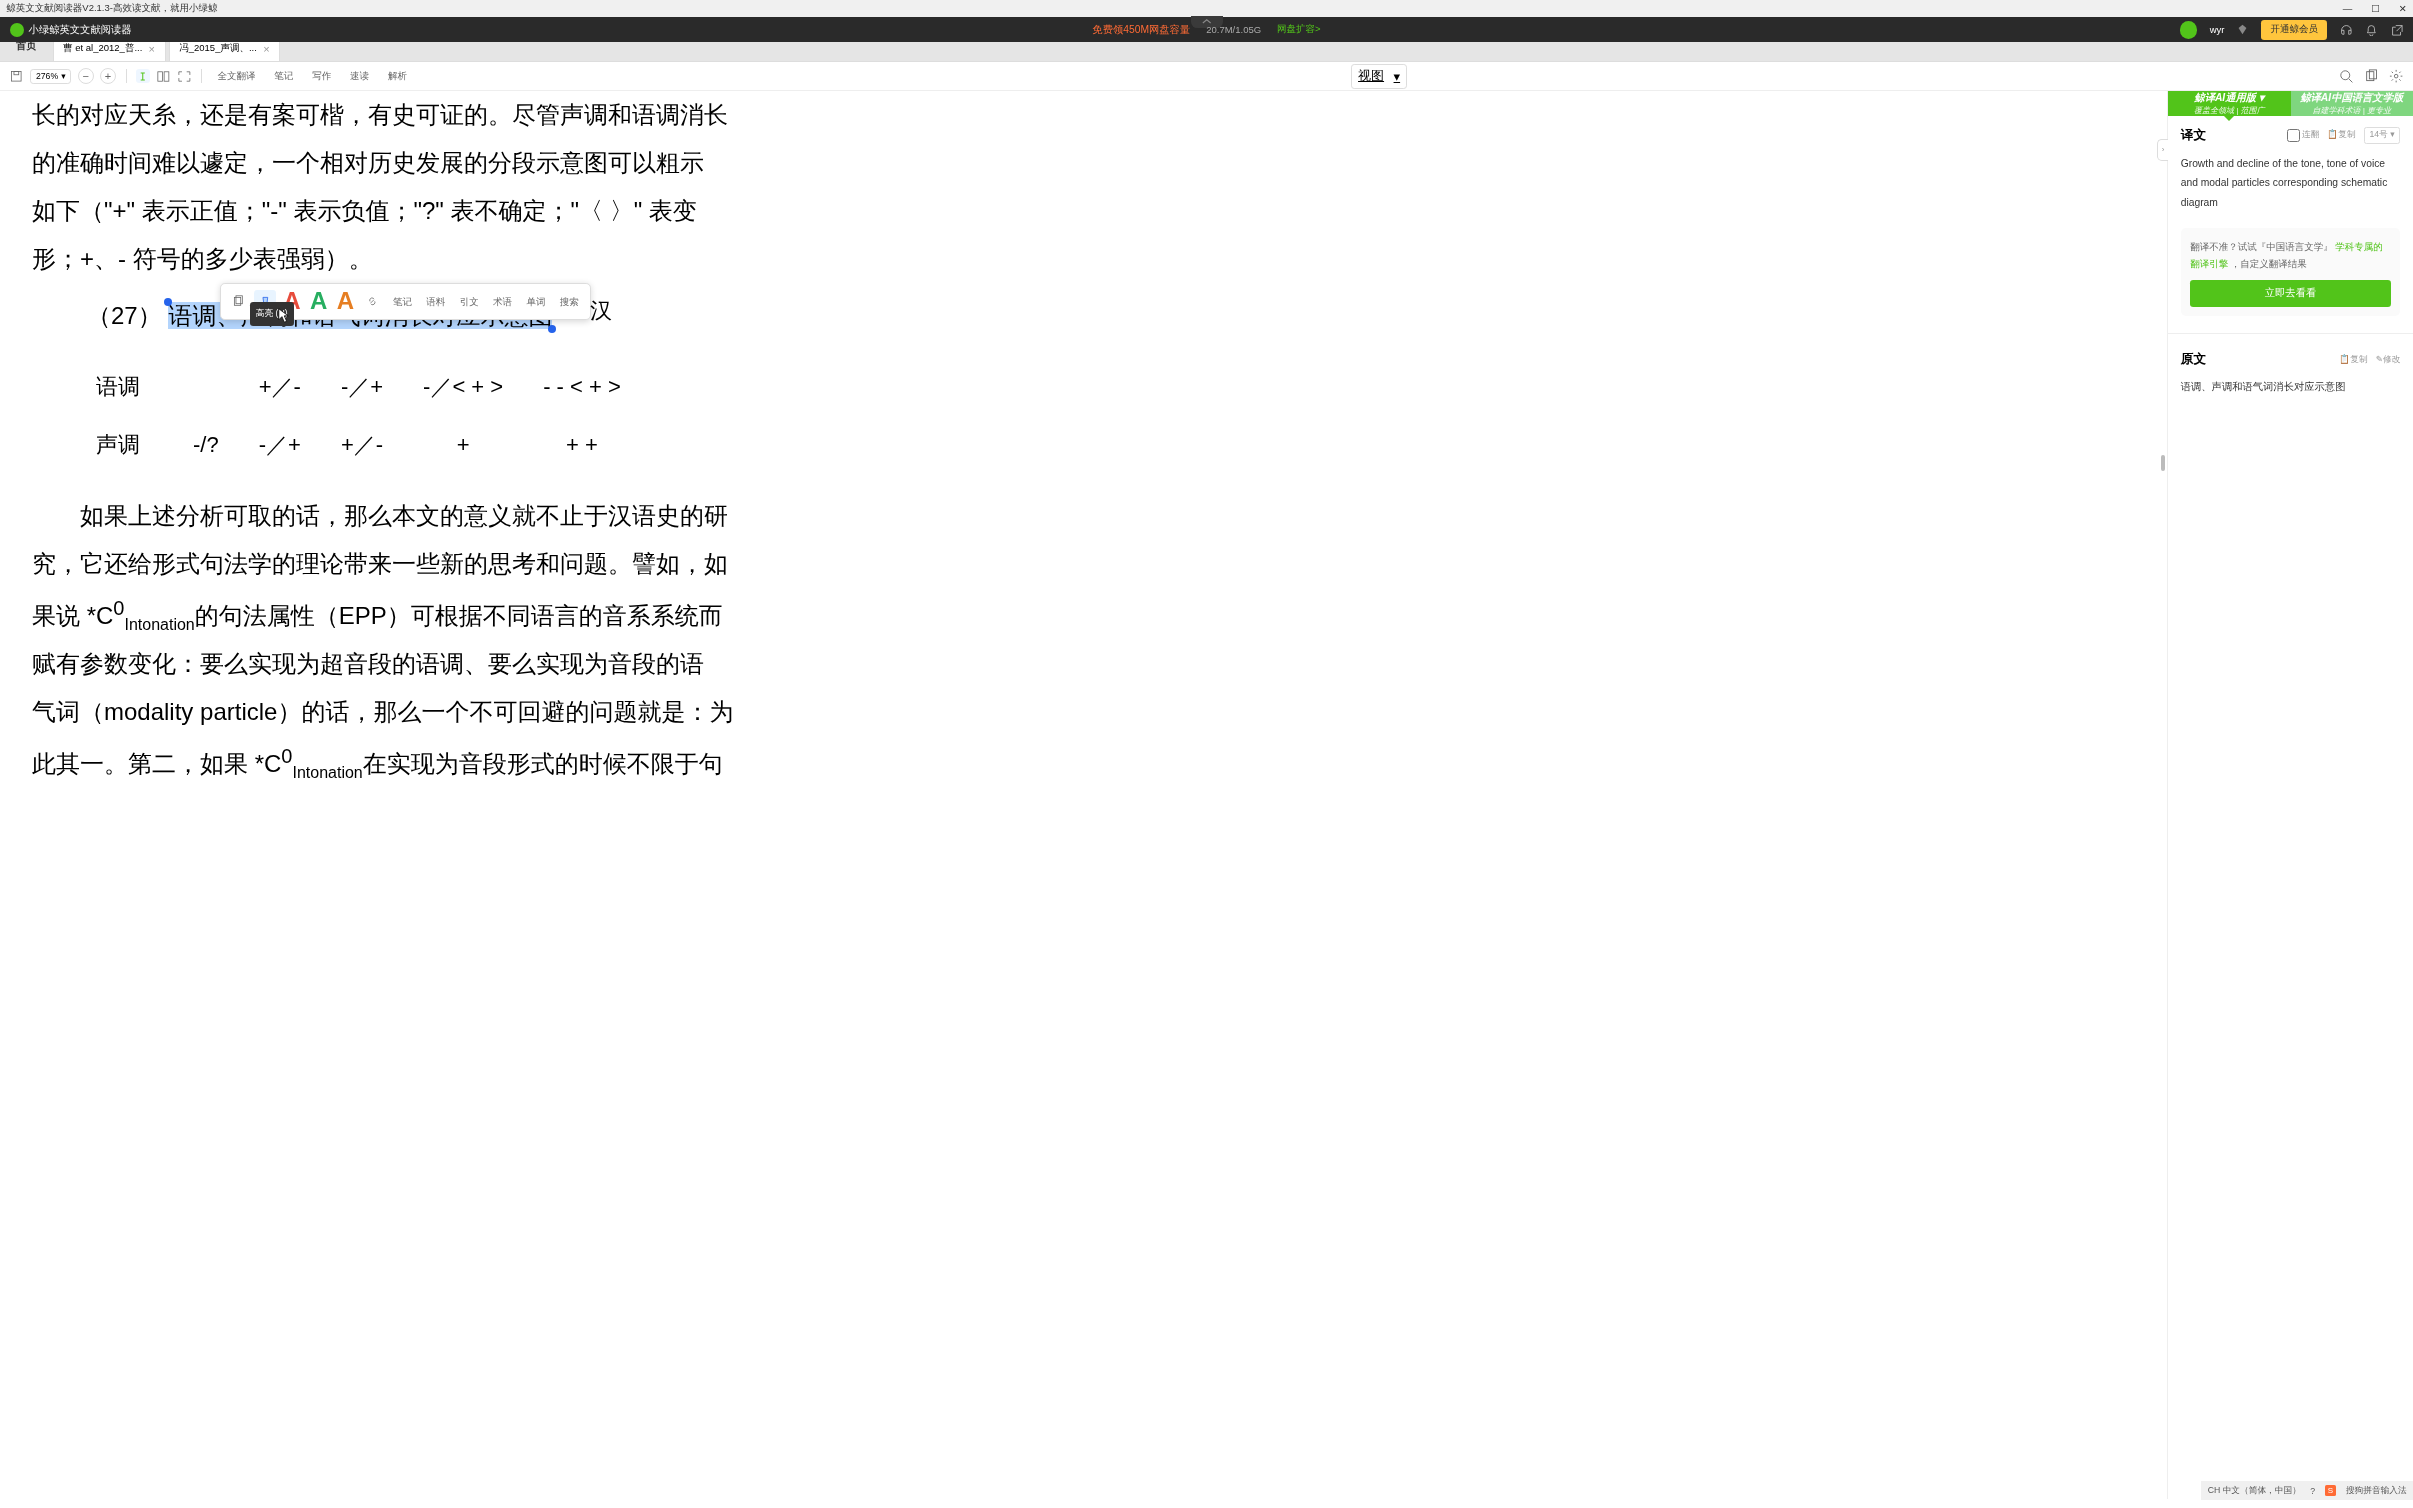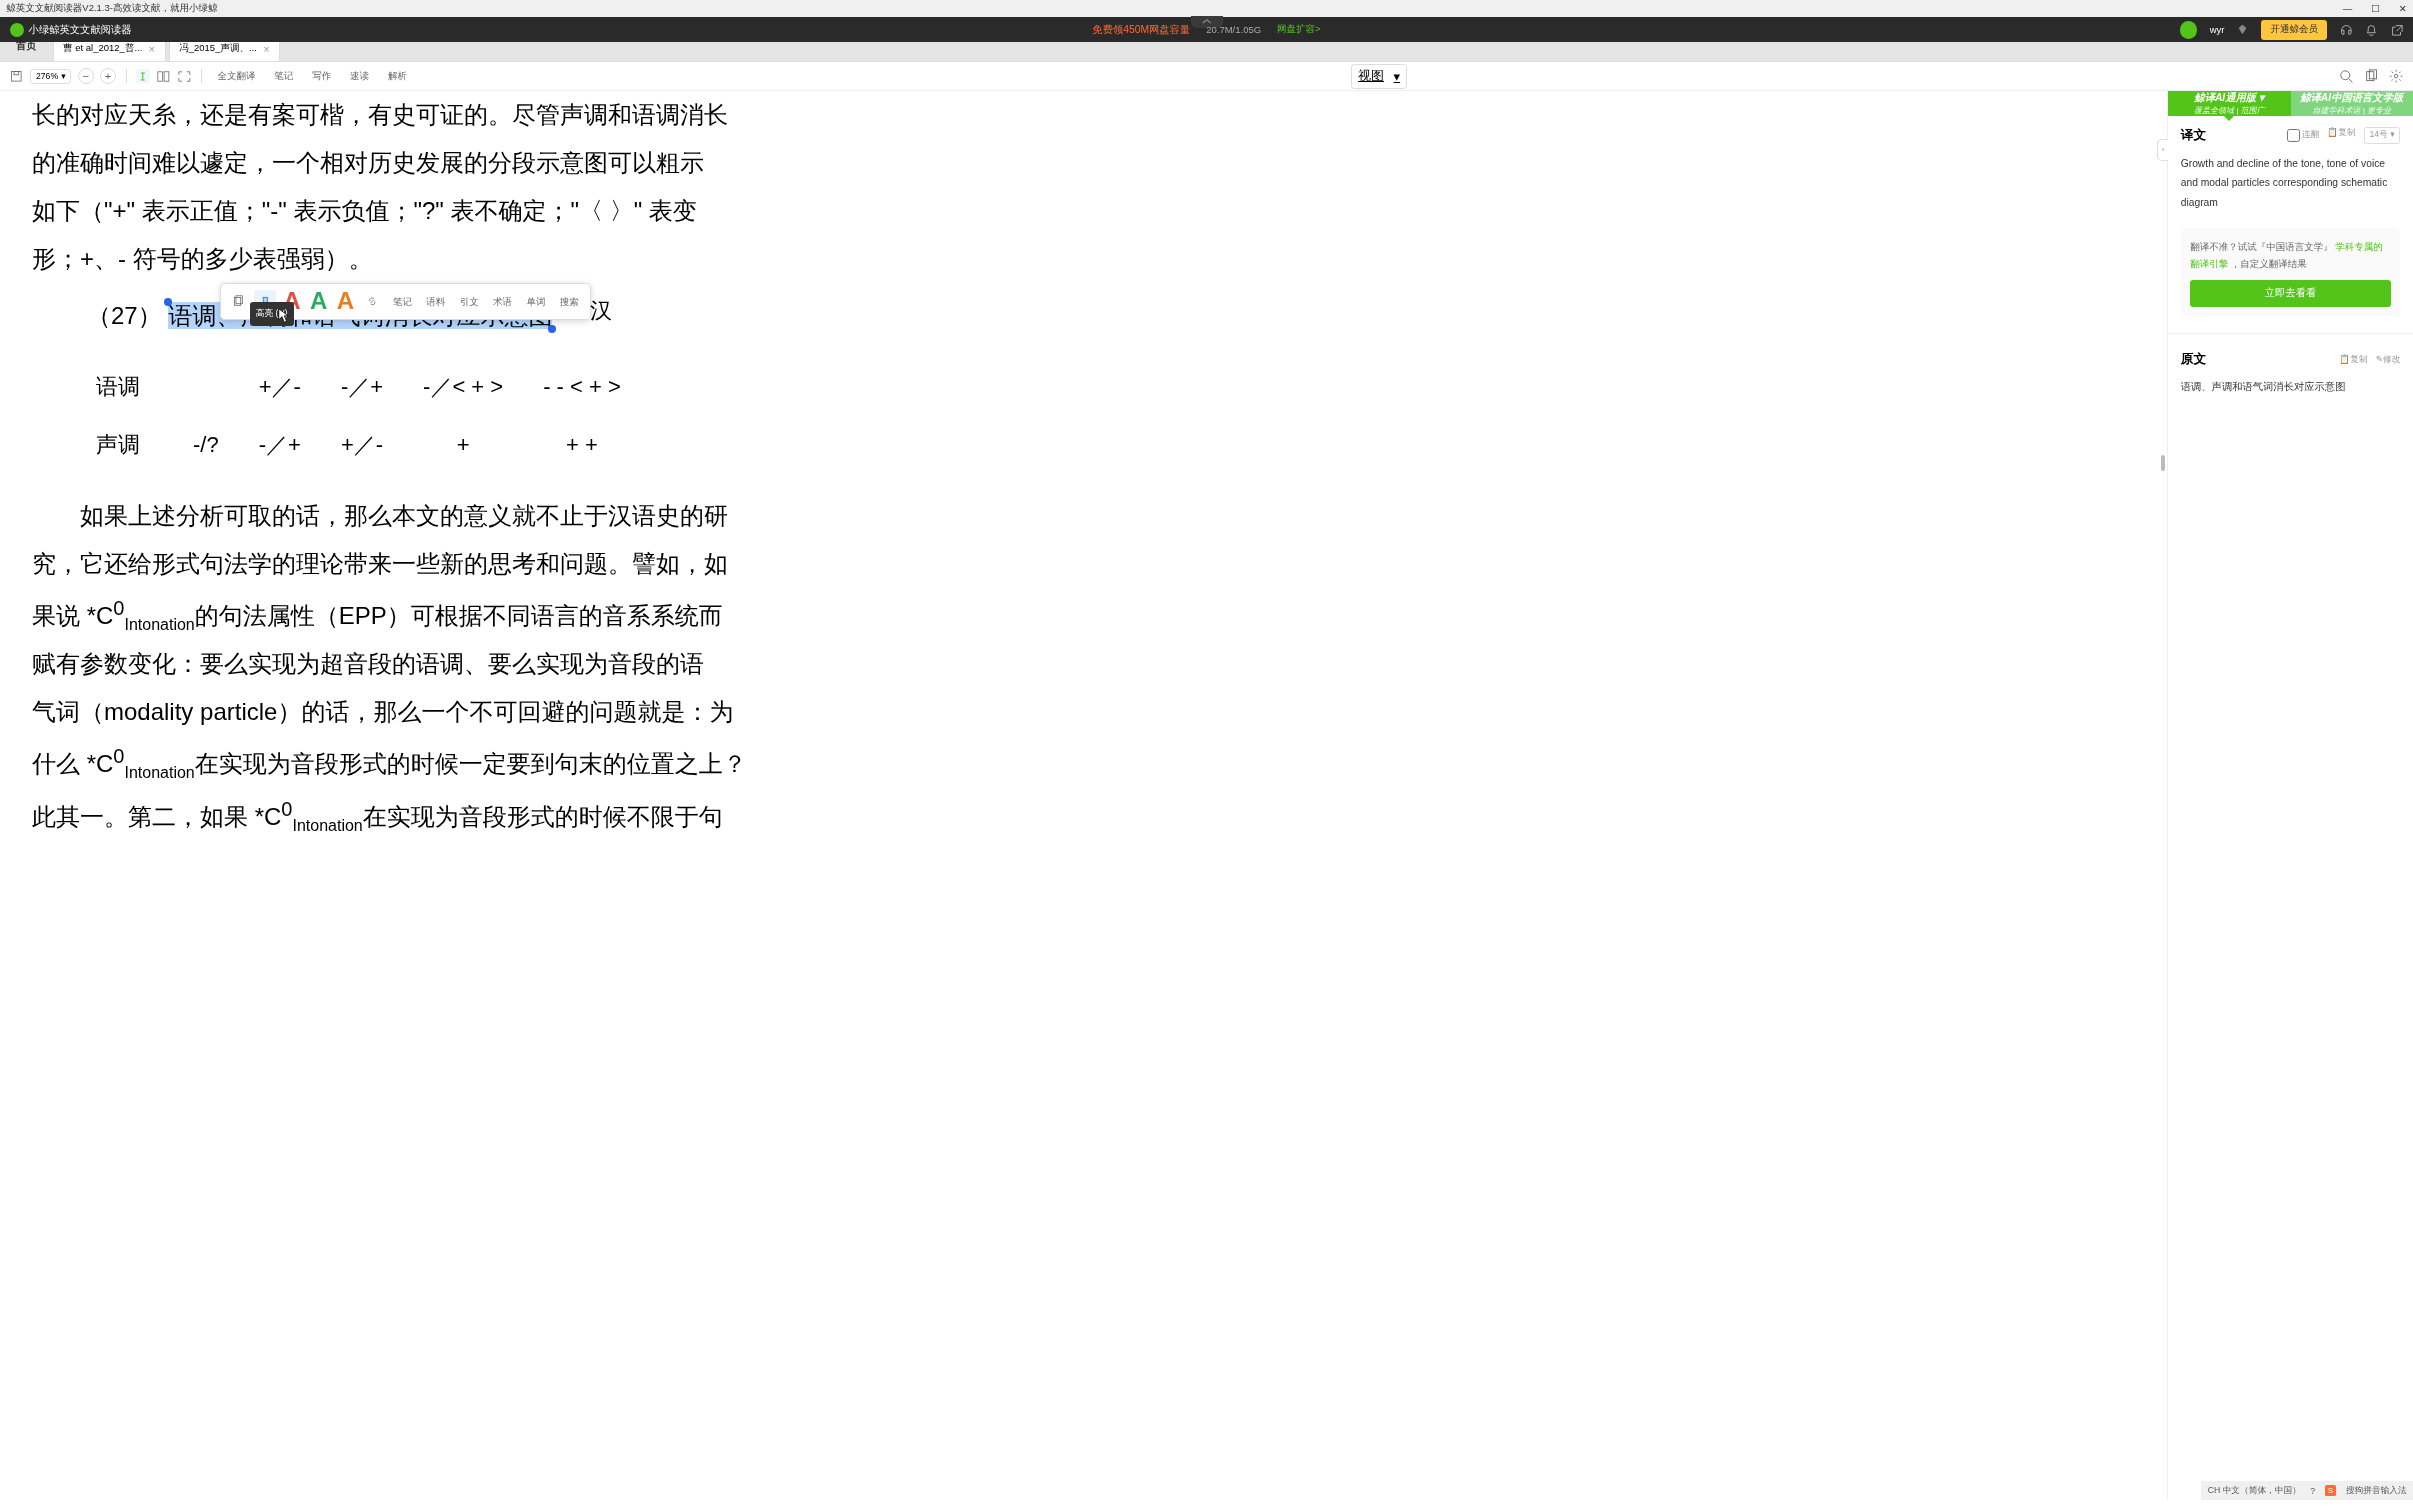"连翻" .section-actions { align-items: none -> center }
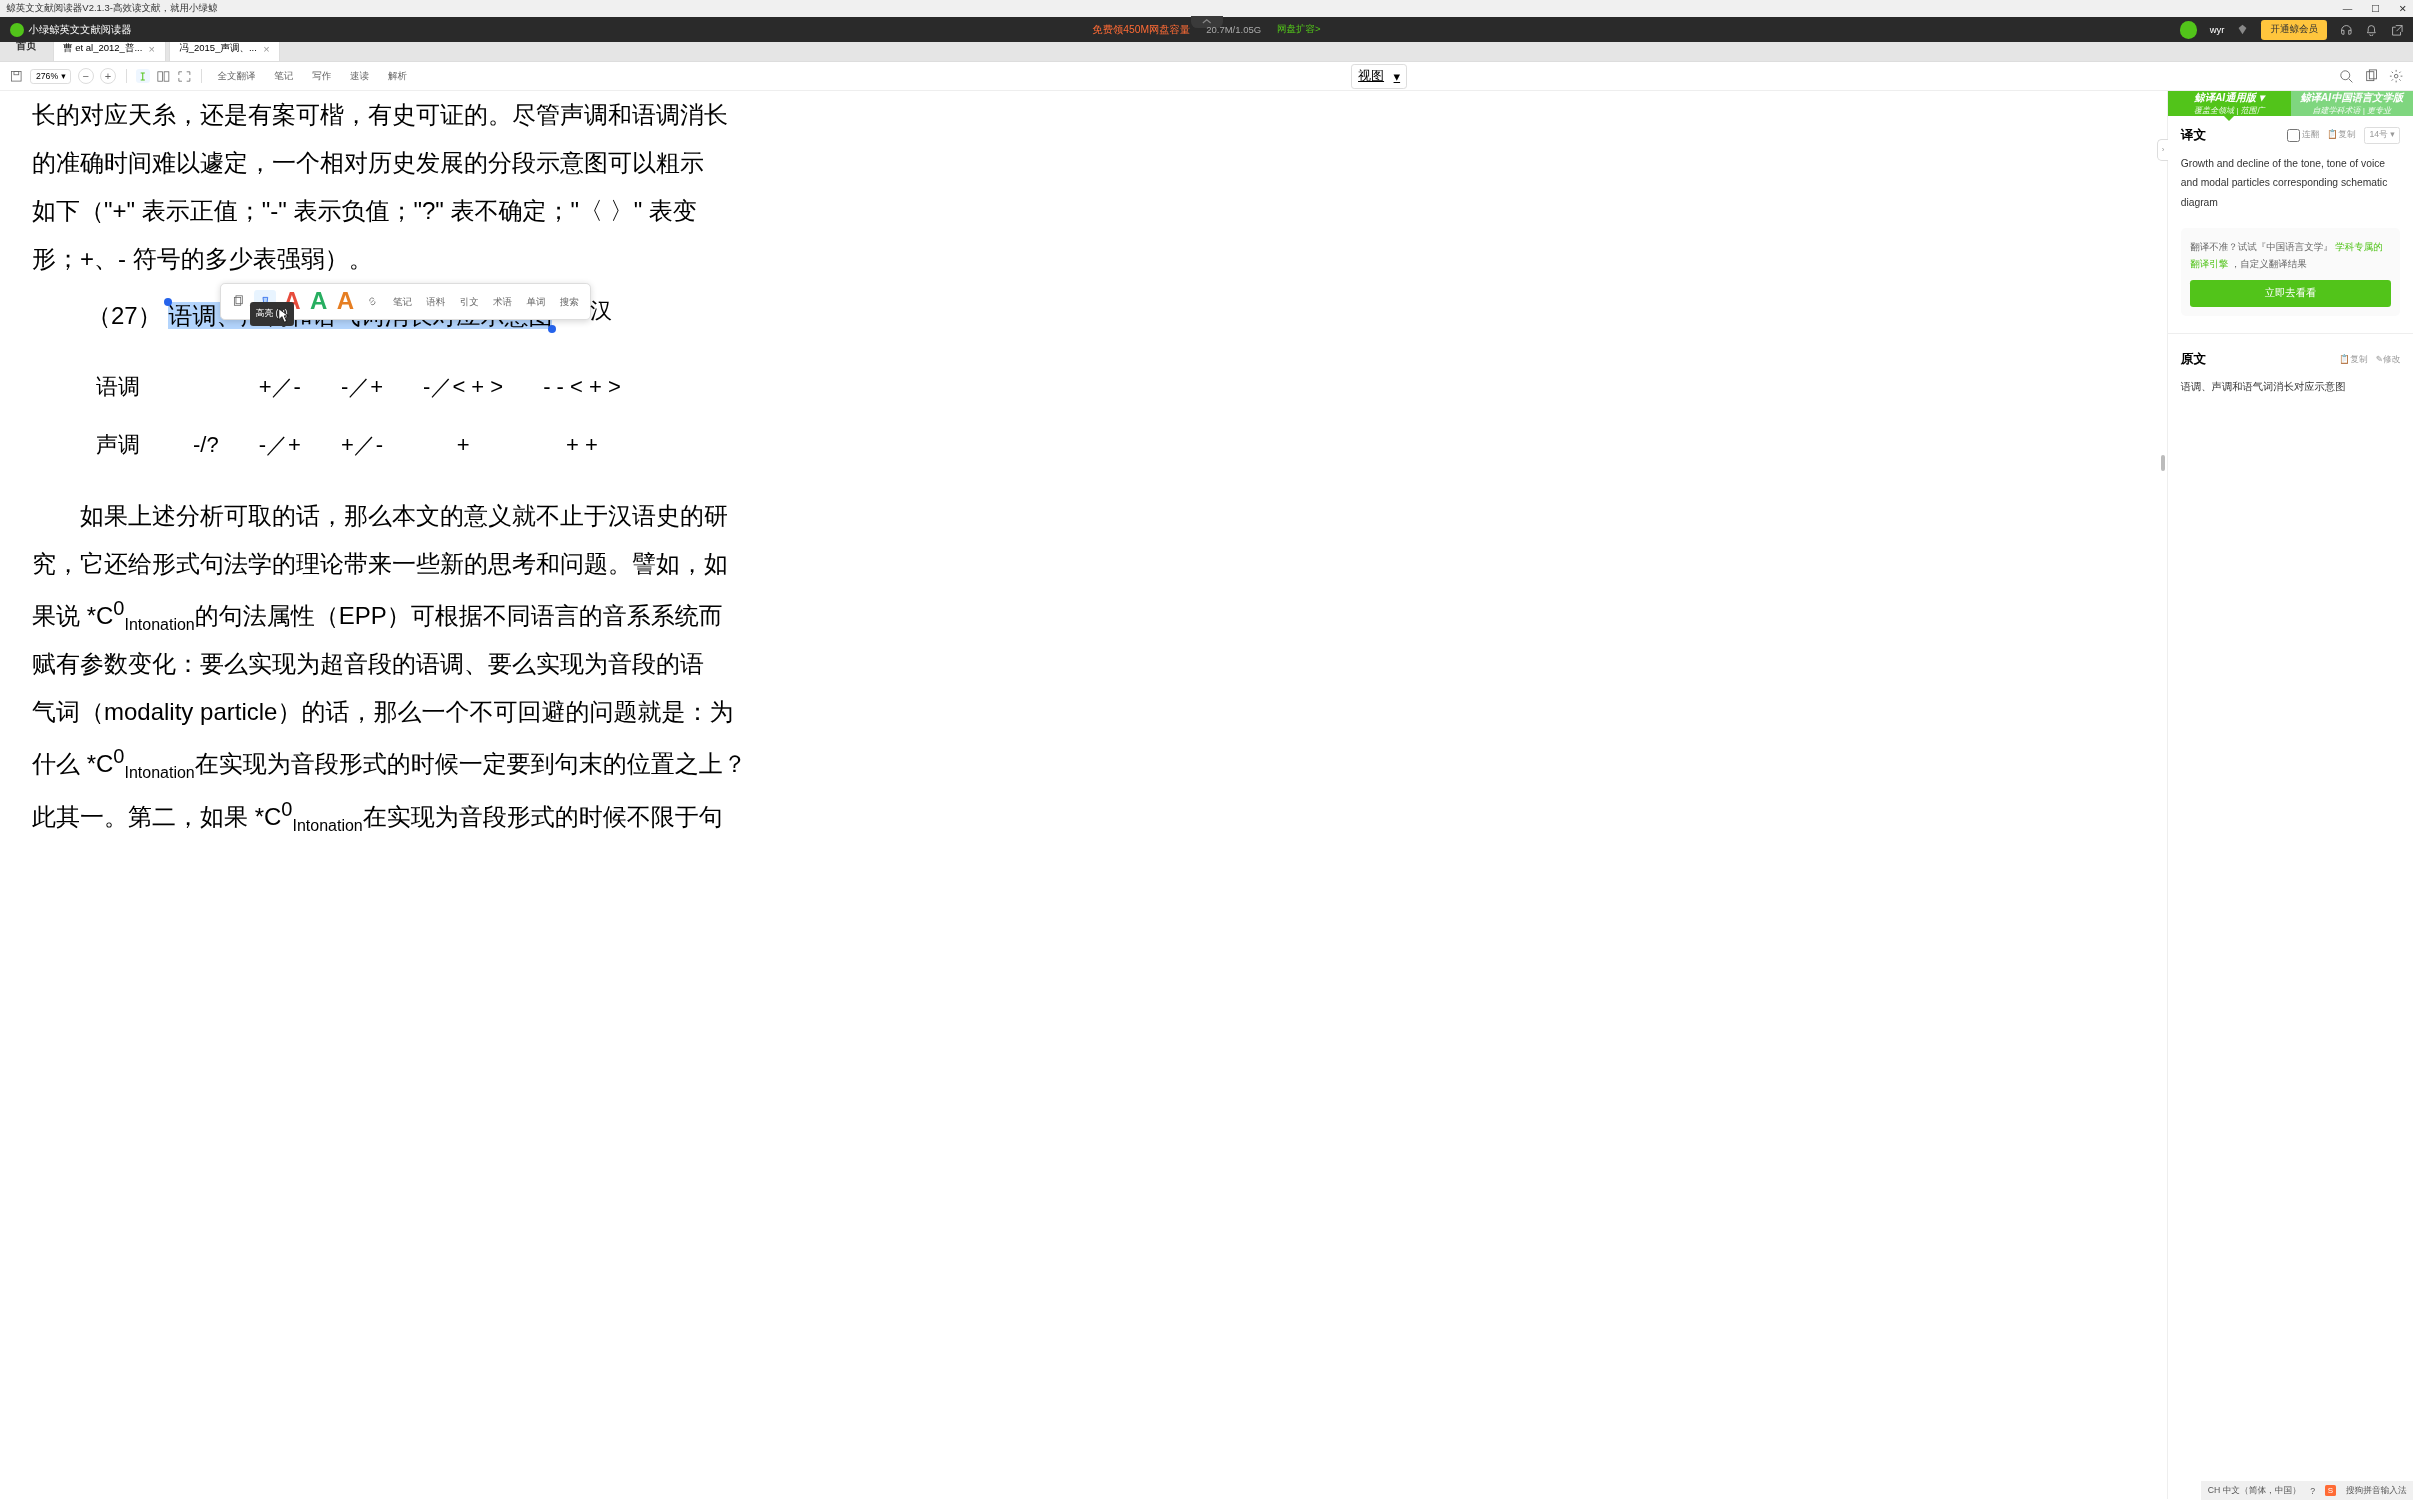"什么 *C0Intonation在实现为音段形式的时候一定要到句末的位置之上？" div { html: <div> <span>什么 *C</span><sup>0</sup><sub>Intonation</sub><span>在实现为音段形式的时候一定要到句末的位置之上？</span> </div> -> none }
